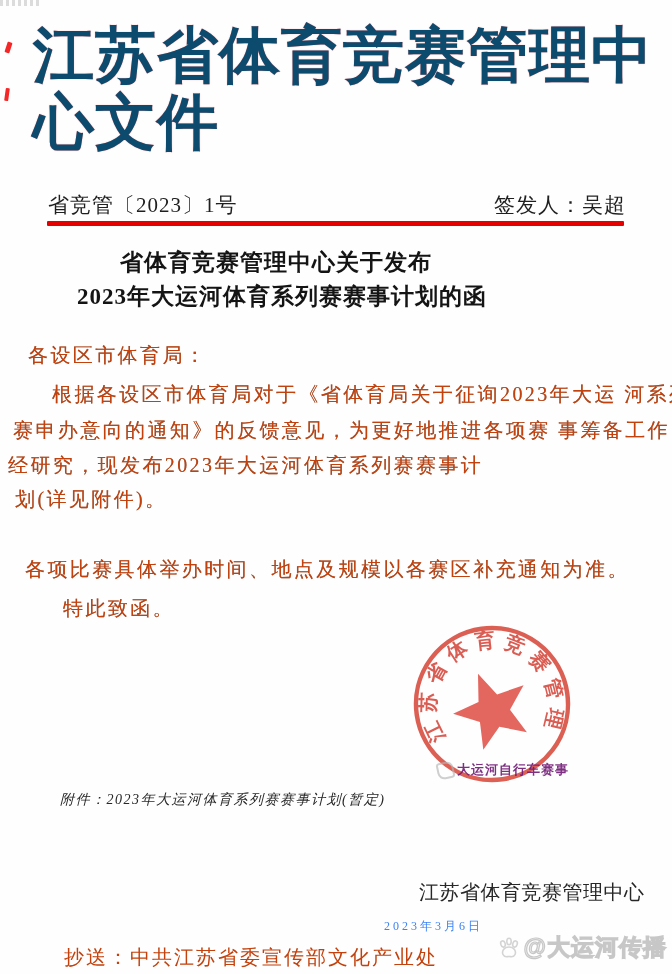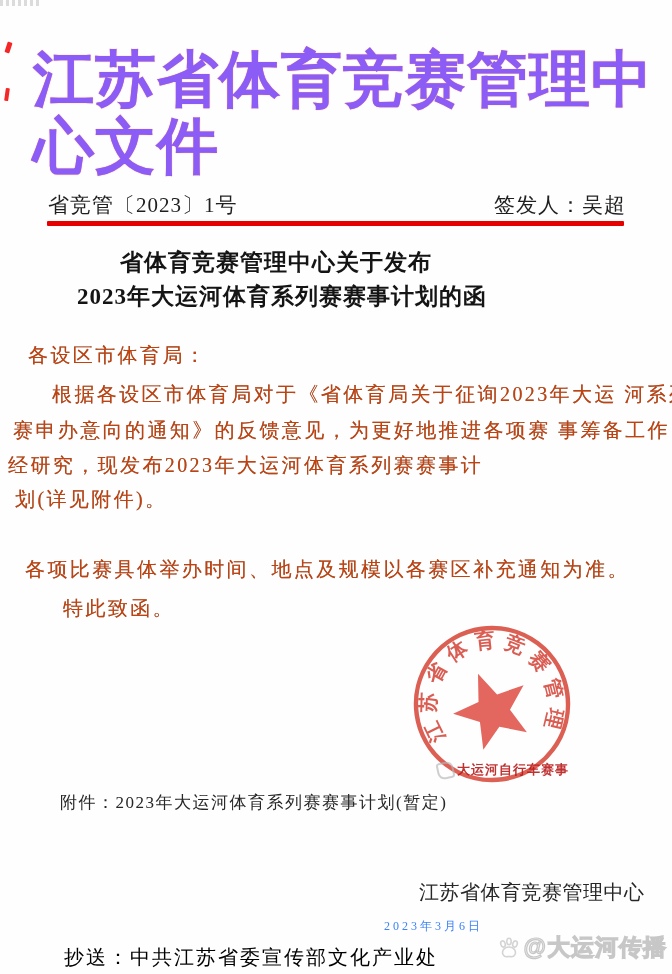"江苏省体育竞赛管理中" .masthead { color: #8b5cf6 -> #0c4a6e; margin-top: 24px -> none }
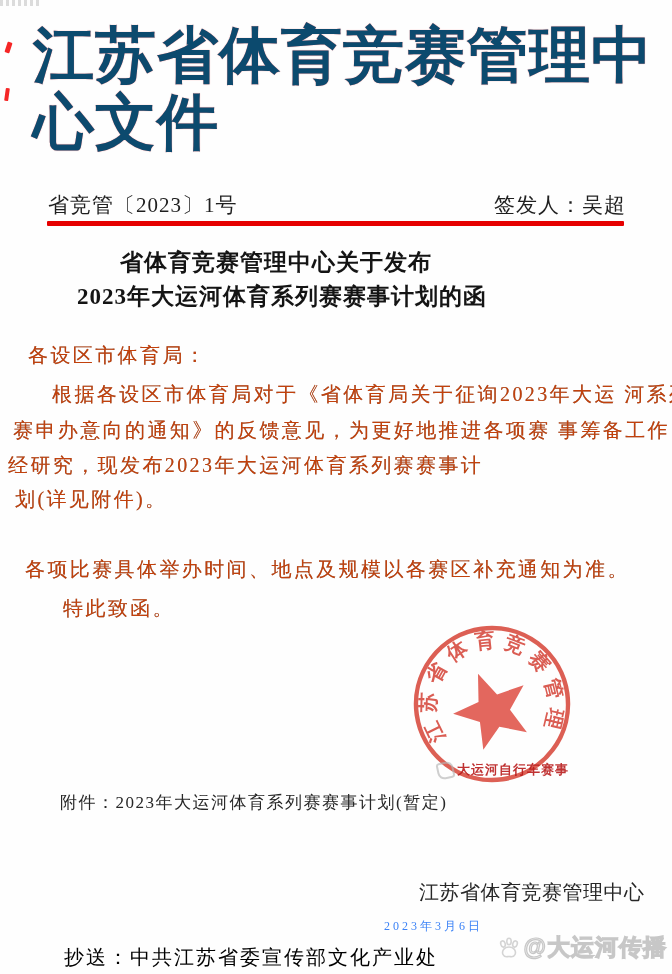"大运河自行车赛事" .seal-caption { color: #b91c1c -> #701a75 }
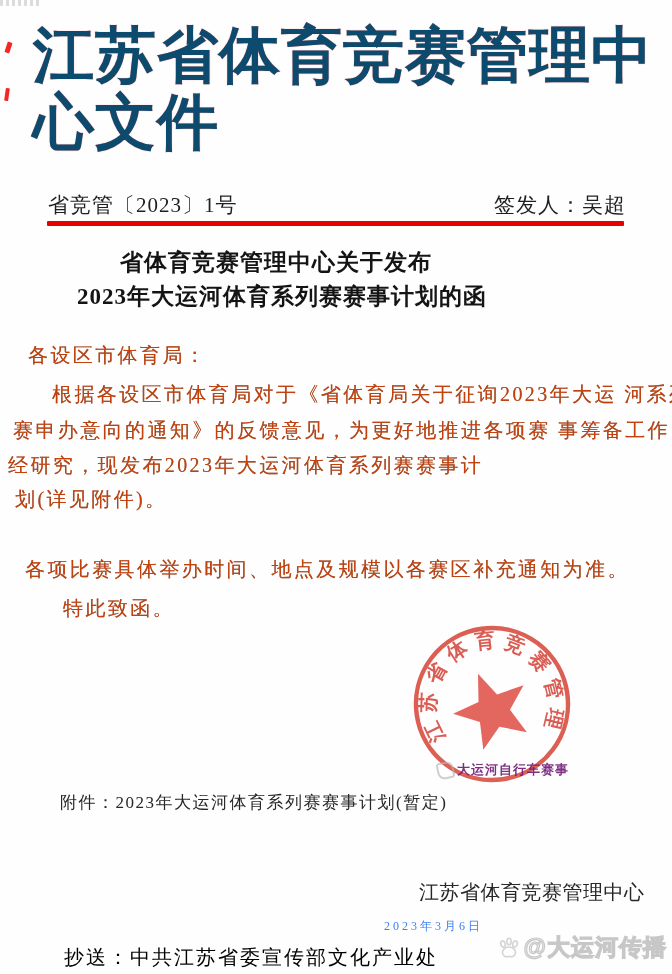"附件：2023年大运河体育系列赛赛事计划(暂定)" .attachment { font-size: 17px -> 14px; font-style: none -> italic }
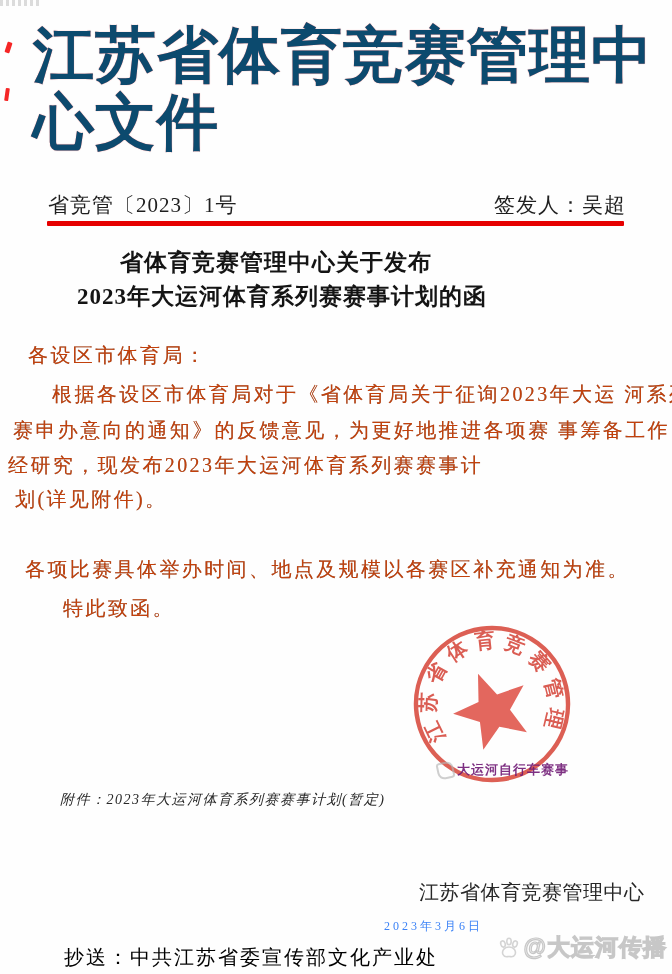"抄送：中共江苏省委宣传部文化产业处" .cc-line { color: #000000 -> #c2410c }
